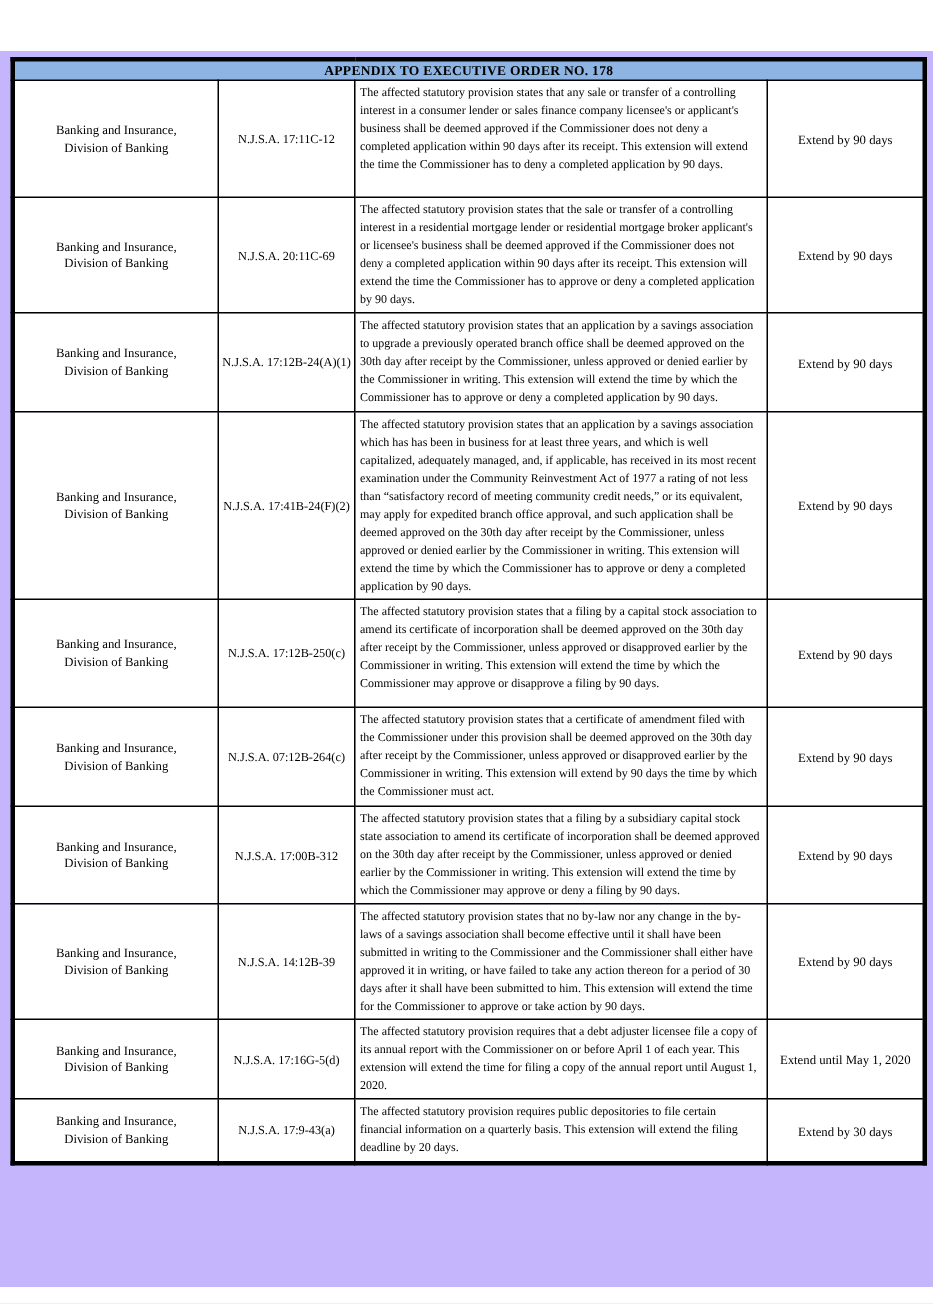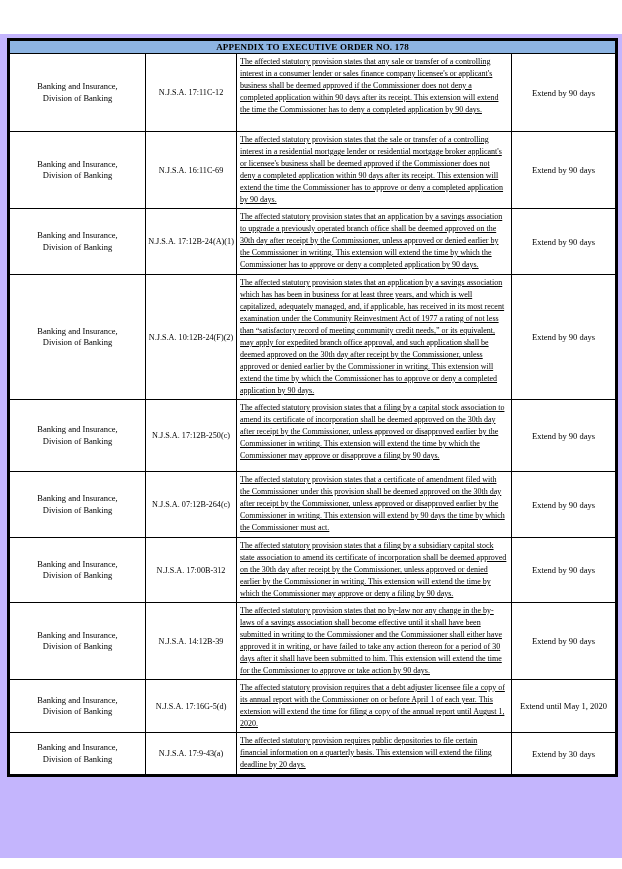"The affected statutory provision states" td.desc { text-decoration: underline -> none }
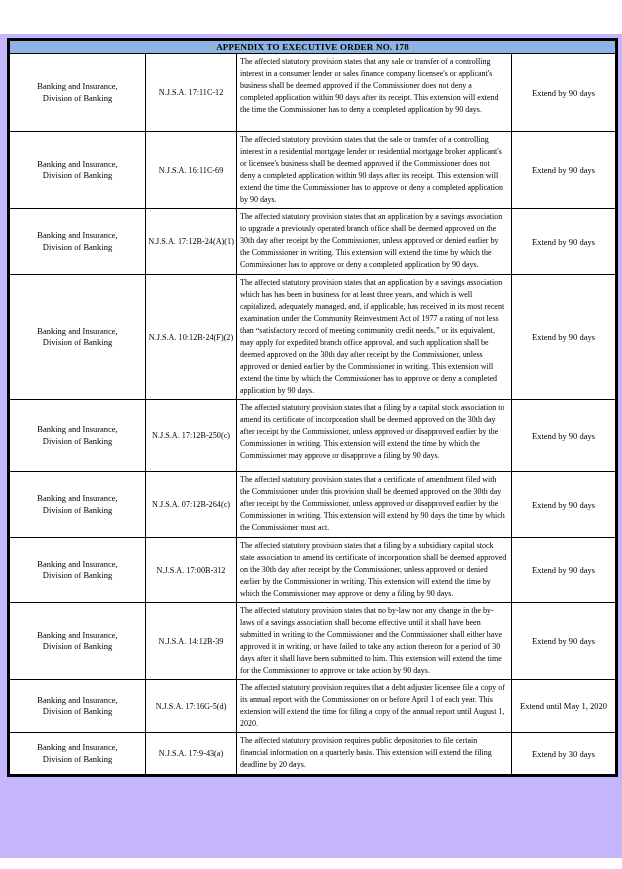"N.J.S.A. 16:11C-69" td.prov { text: 16:11C-69 -> 20:11C-69 }
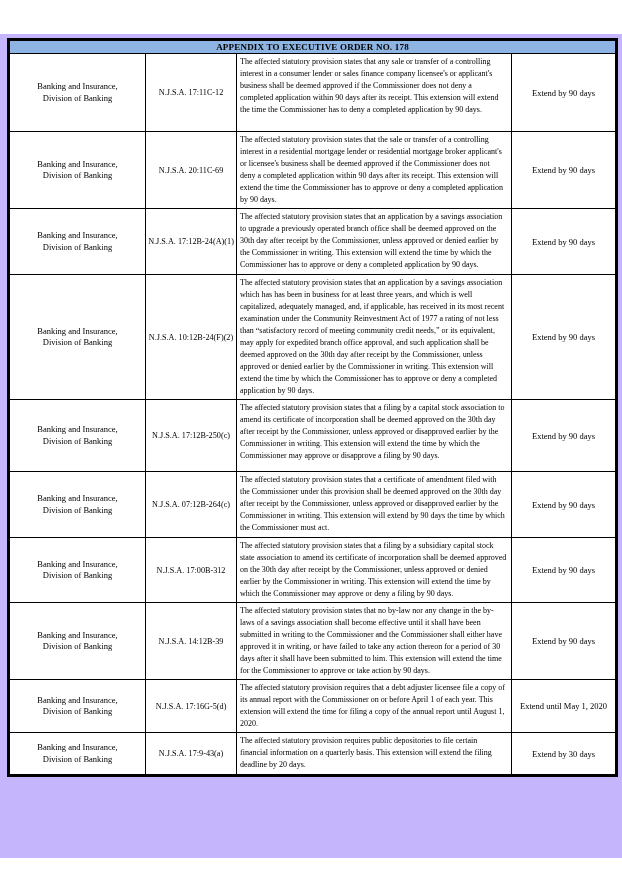"N.J.S.A. 10:12B-24(F)(2)" td.prov { text: 10:12B-24 -> 17:41B-24 }
